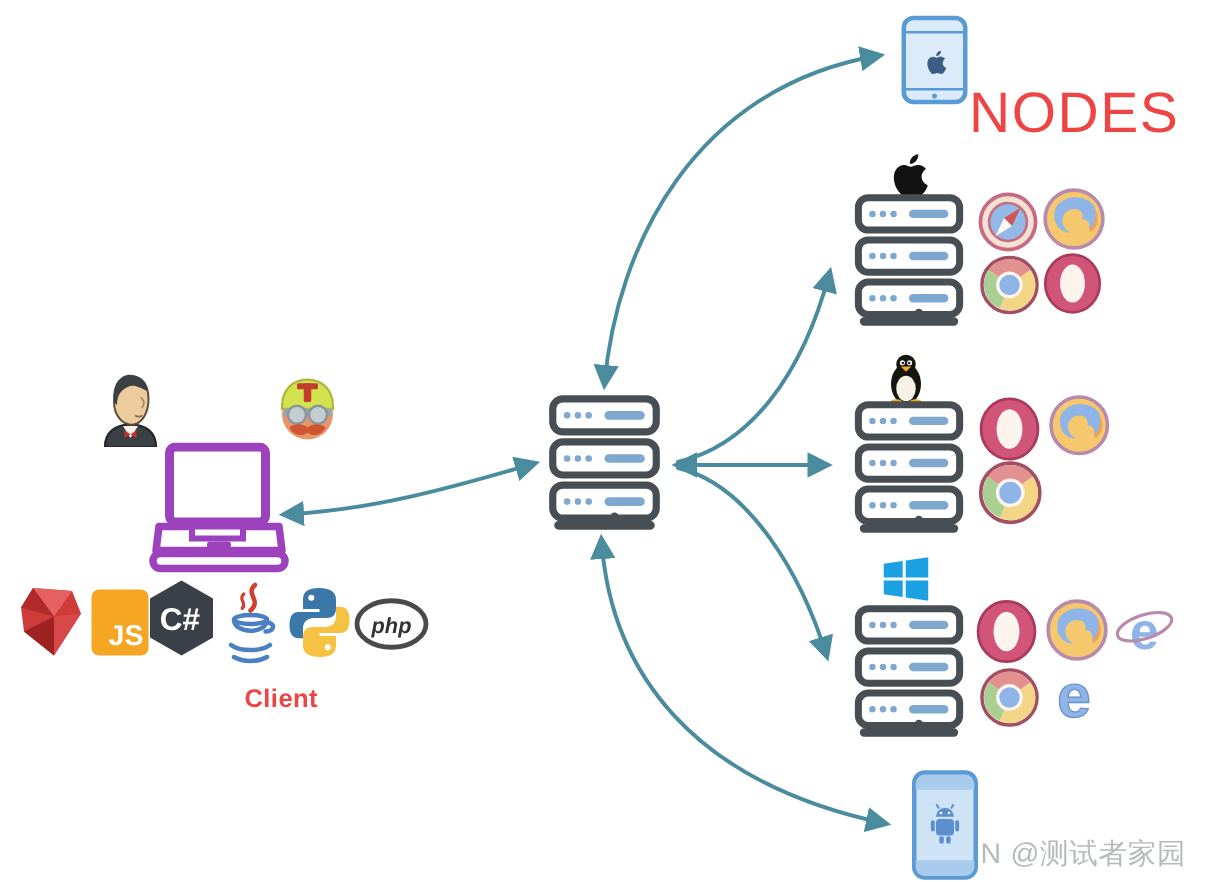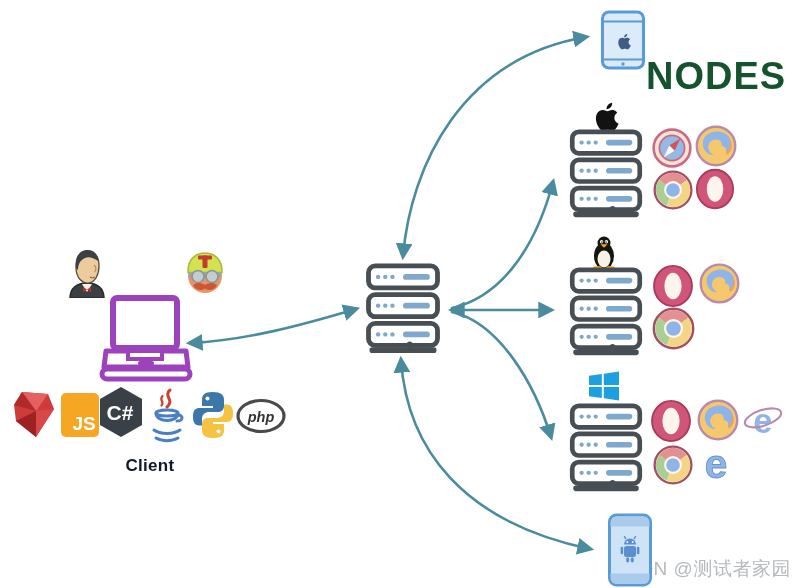"NODES" .big-label { color: #14532d -> #ef4444; font-weight: 700 -> 400 }
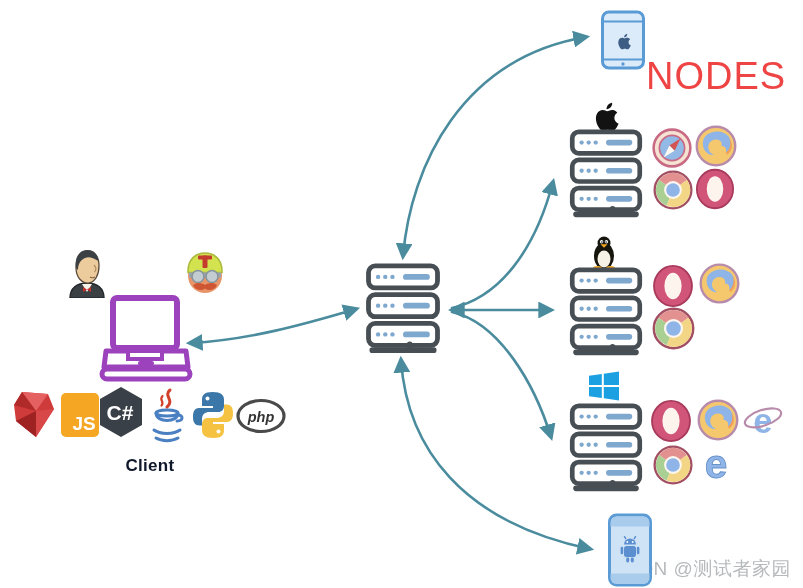"Client" .client-label { color: #0f172a -> #ef4444; text-align: center -> right }
